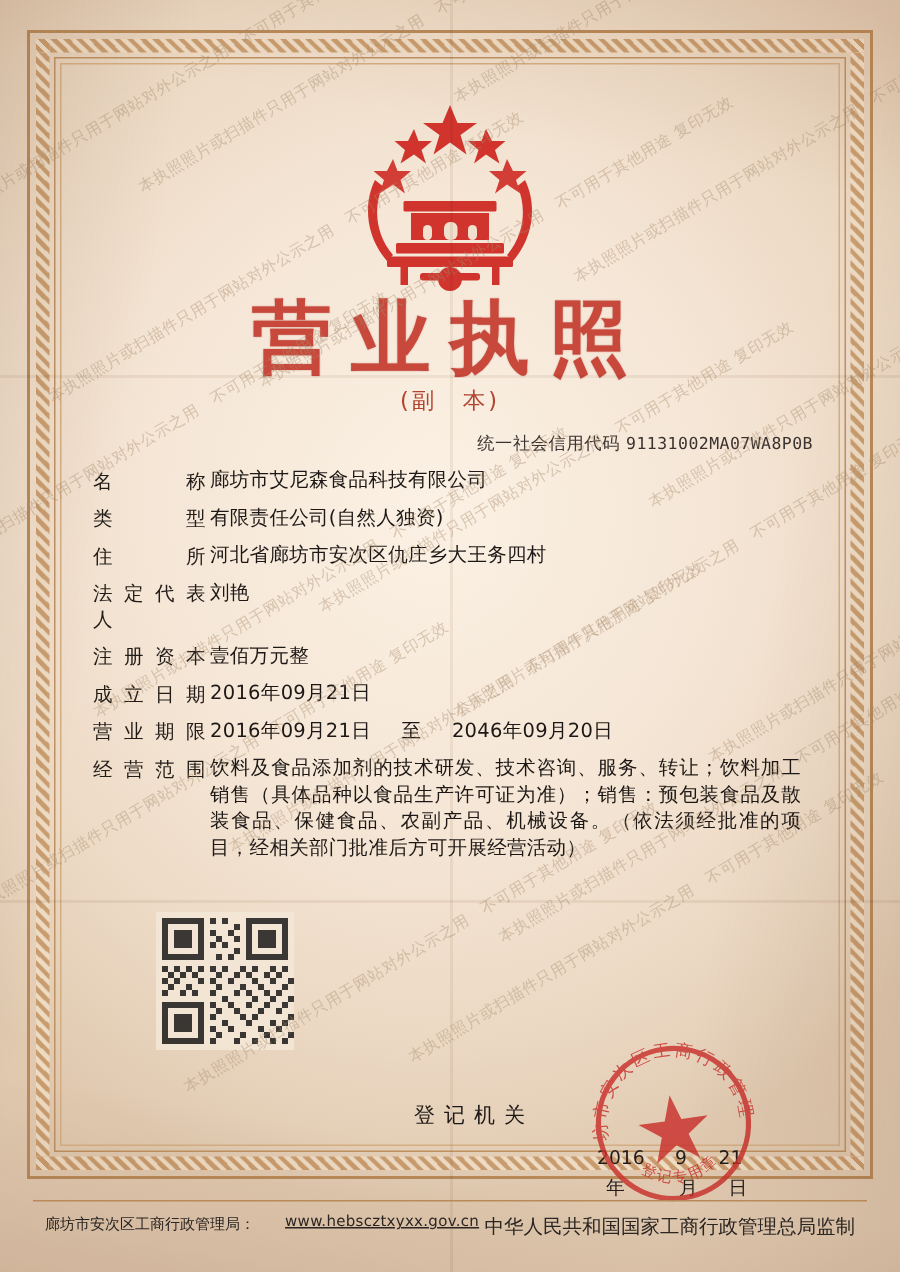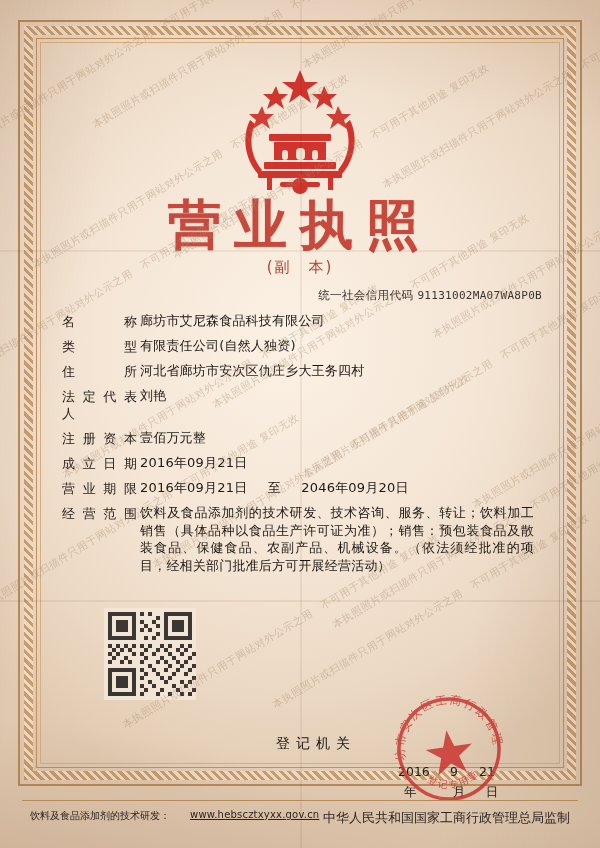"饮料及食品添加剂的技术研发：" div.left { text: 饮料及食品添加剂的技术研发 -> 廊坊市安次区工商行政管理局 }
